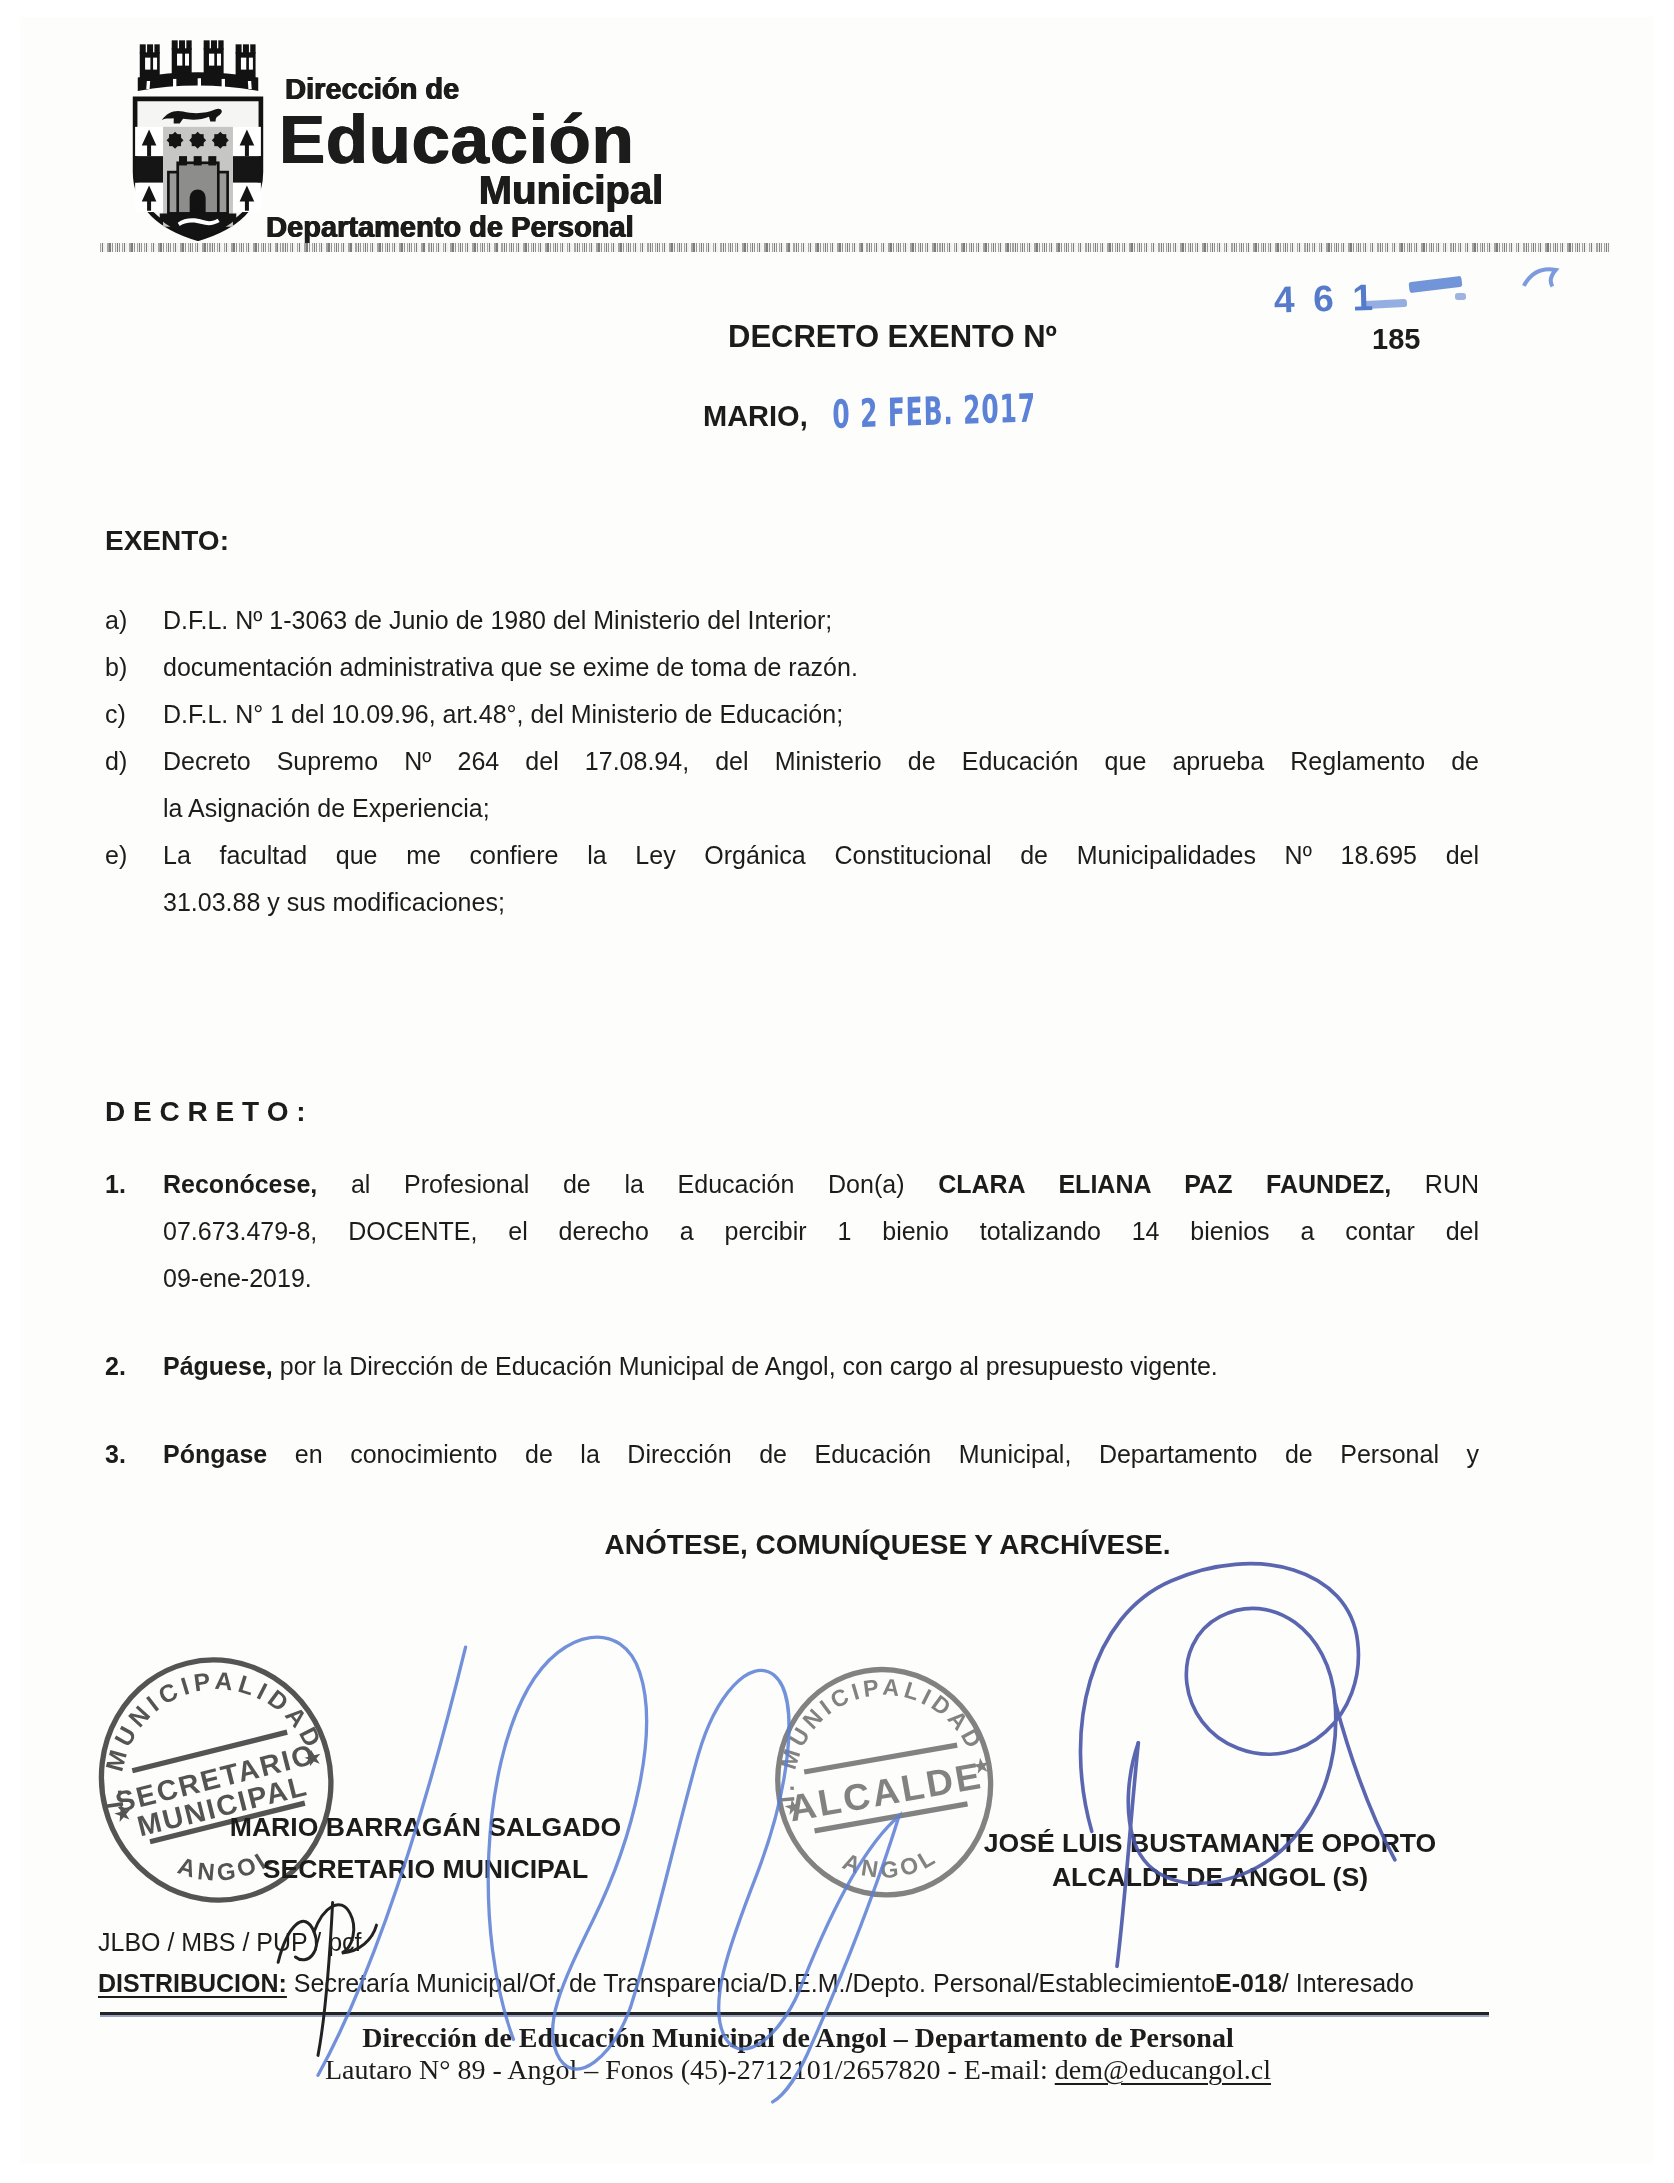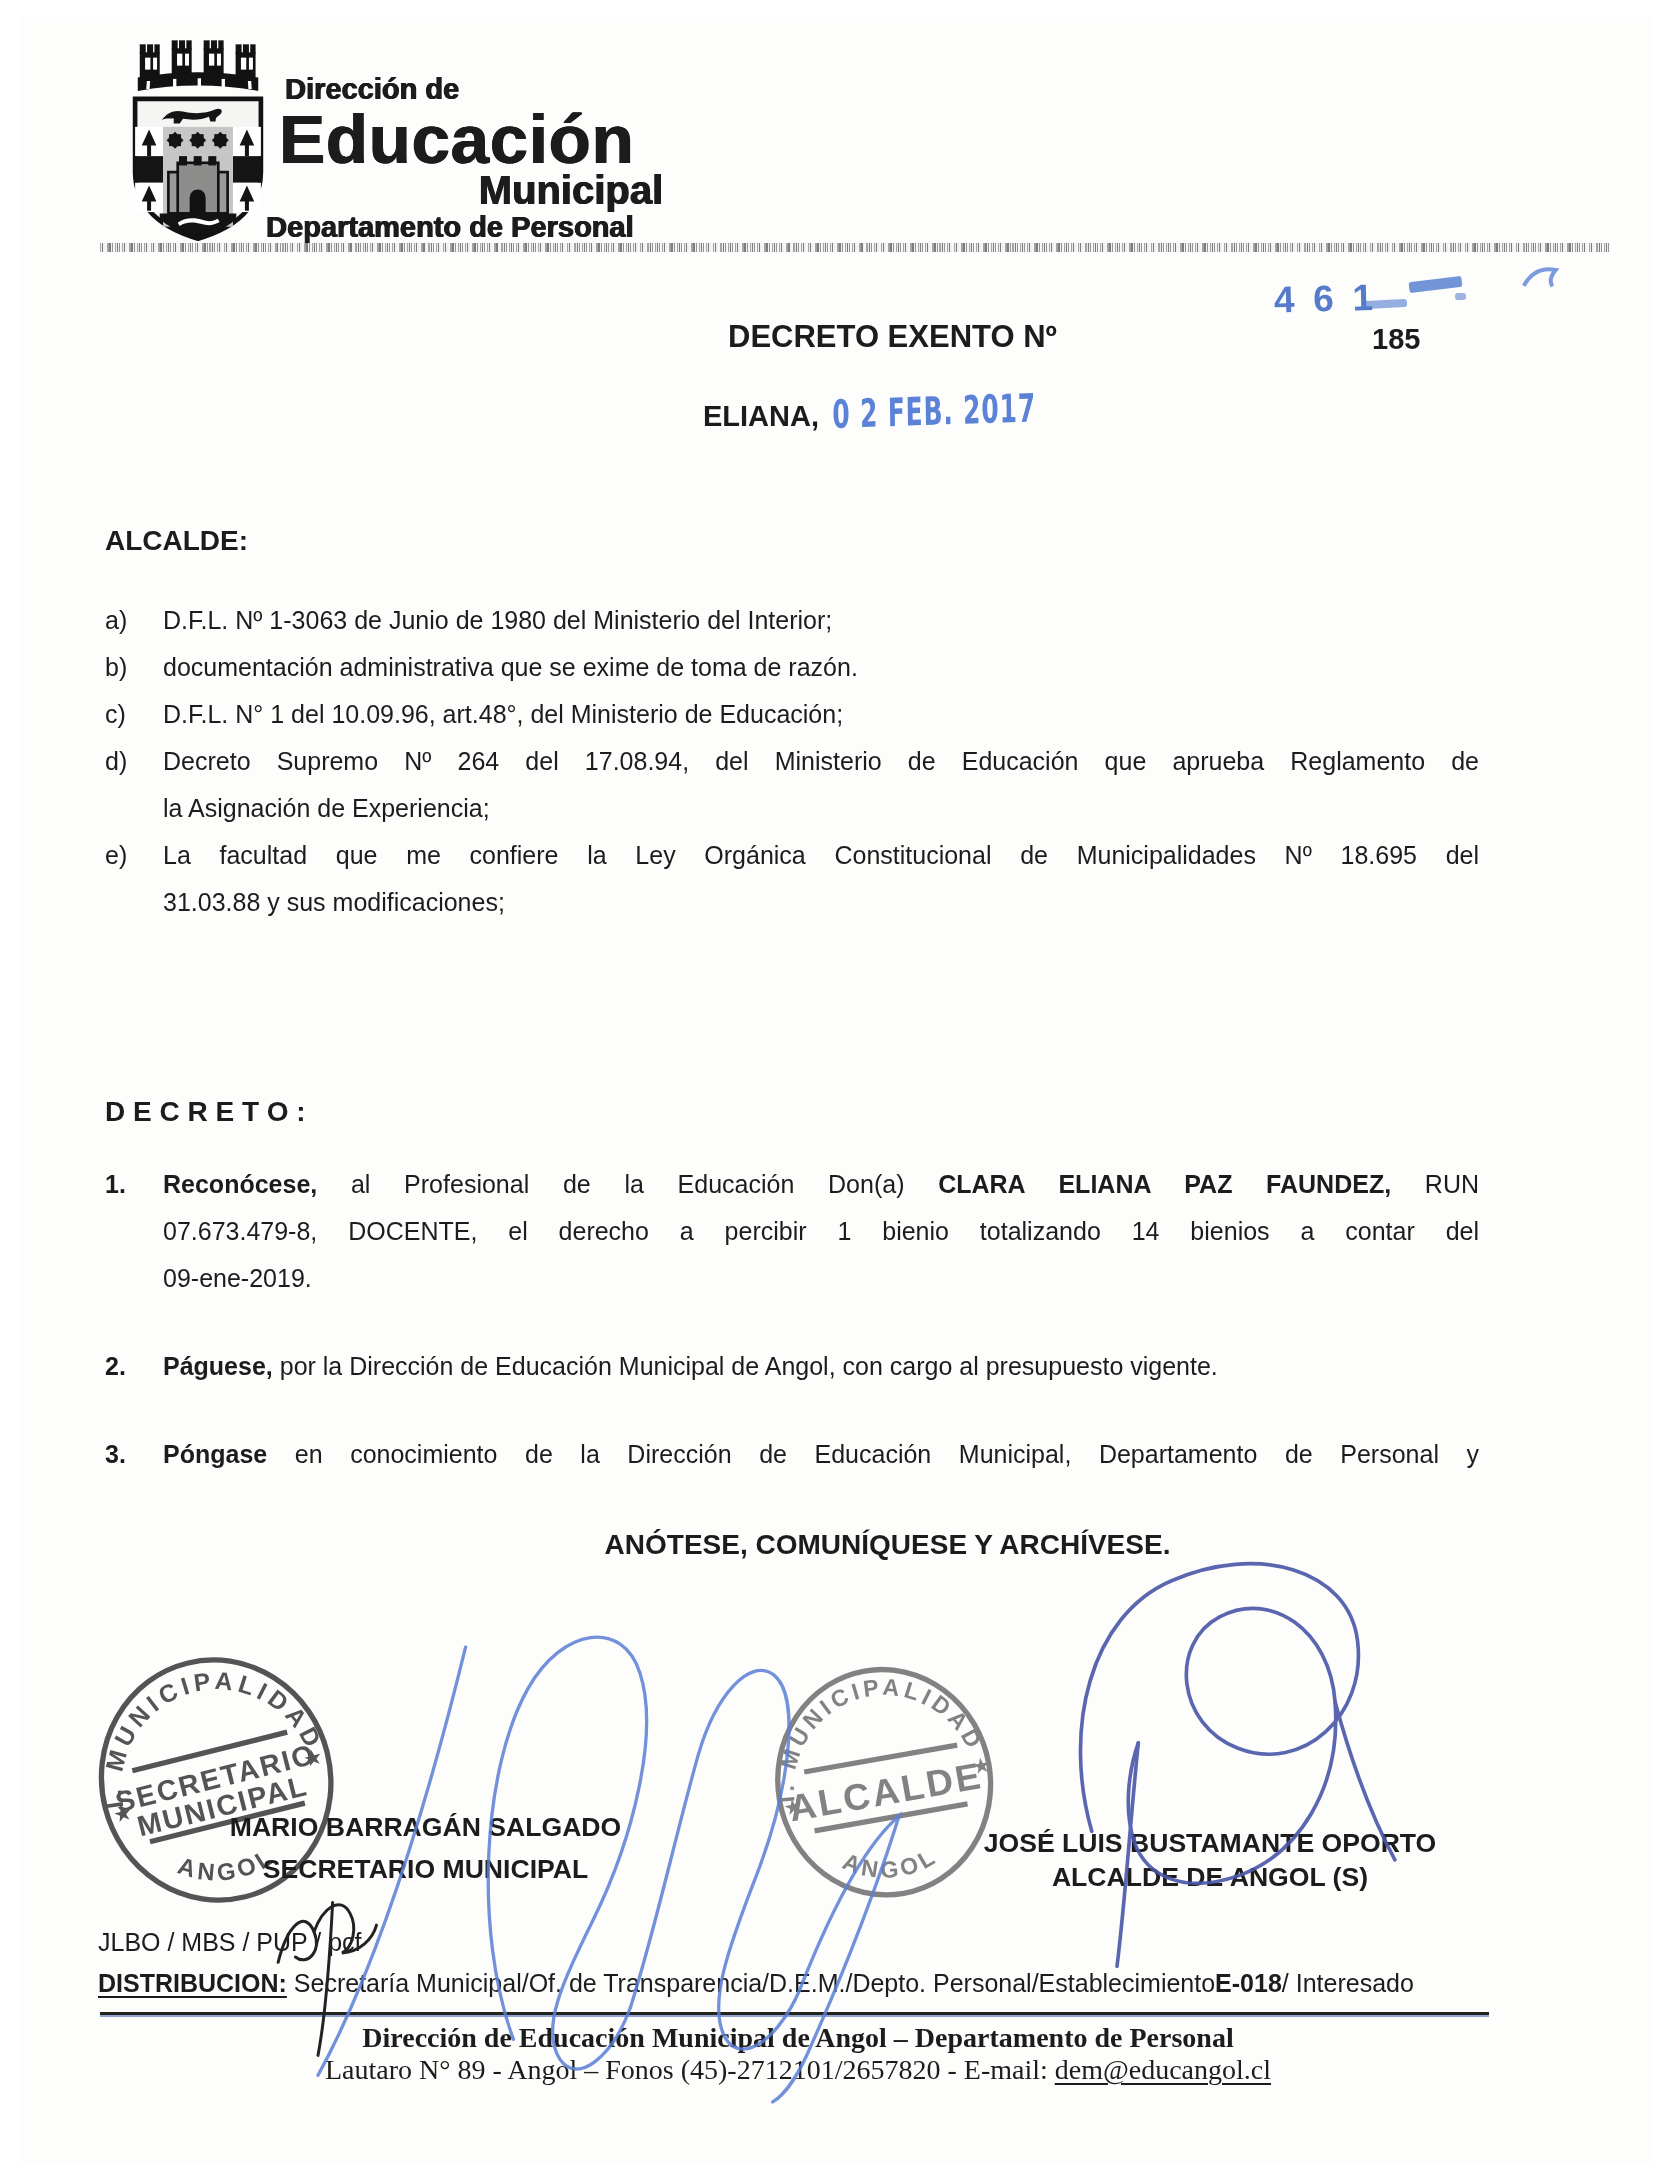"ELIANA," div.abs { text: ELIANA -> MARIO }
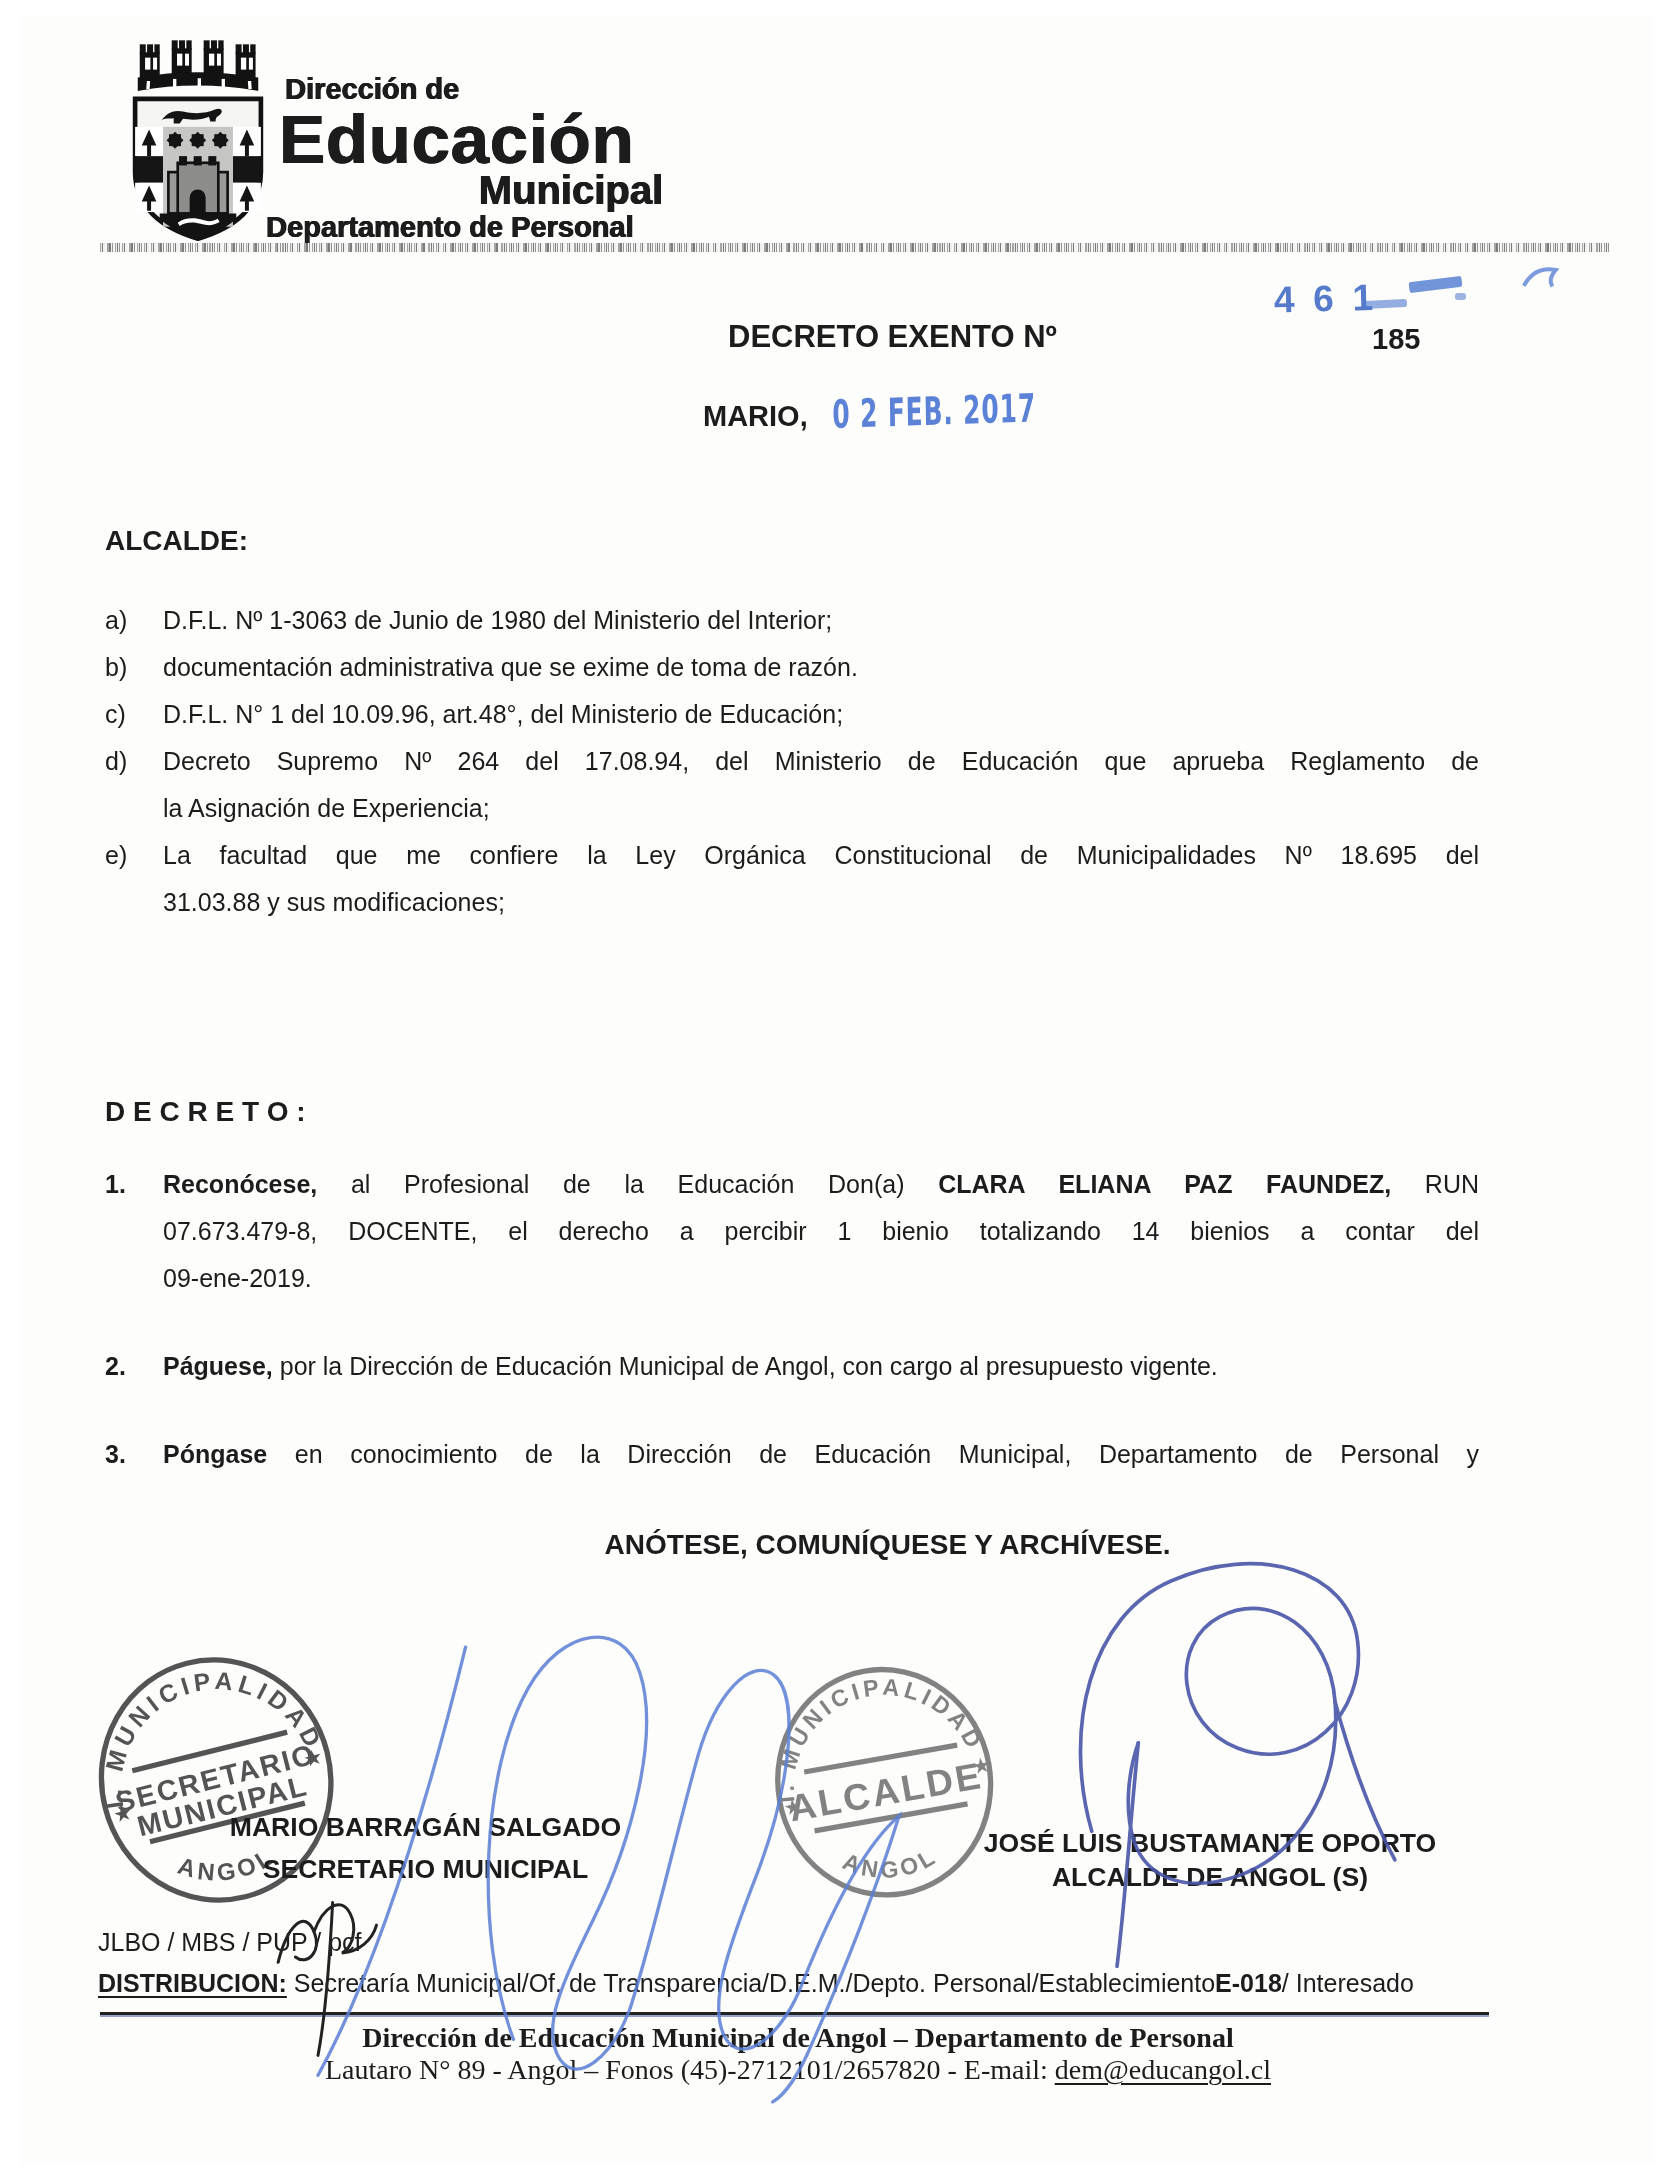"ALCALDE:" div.abs { text: ALCALDE -> EXENTO }
